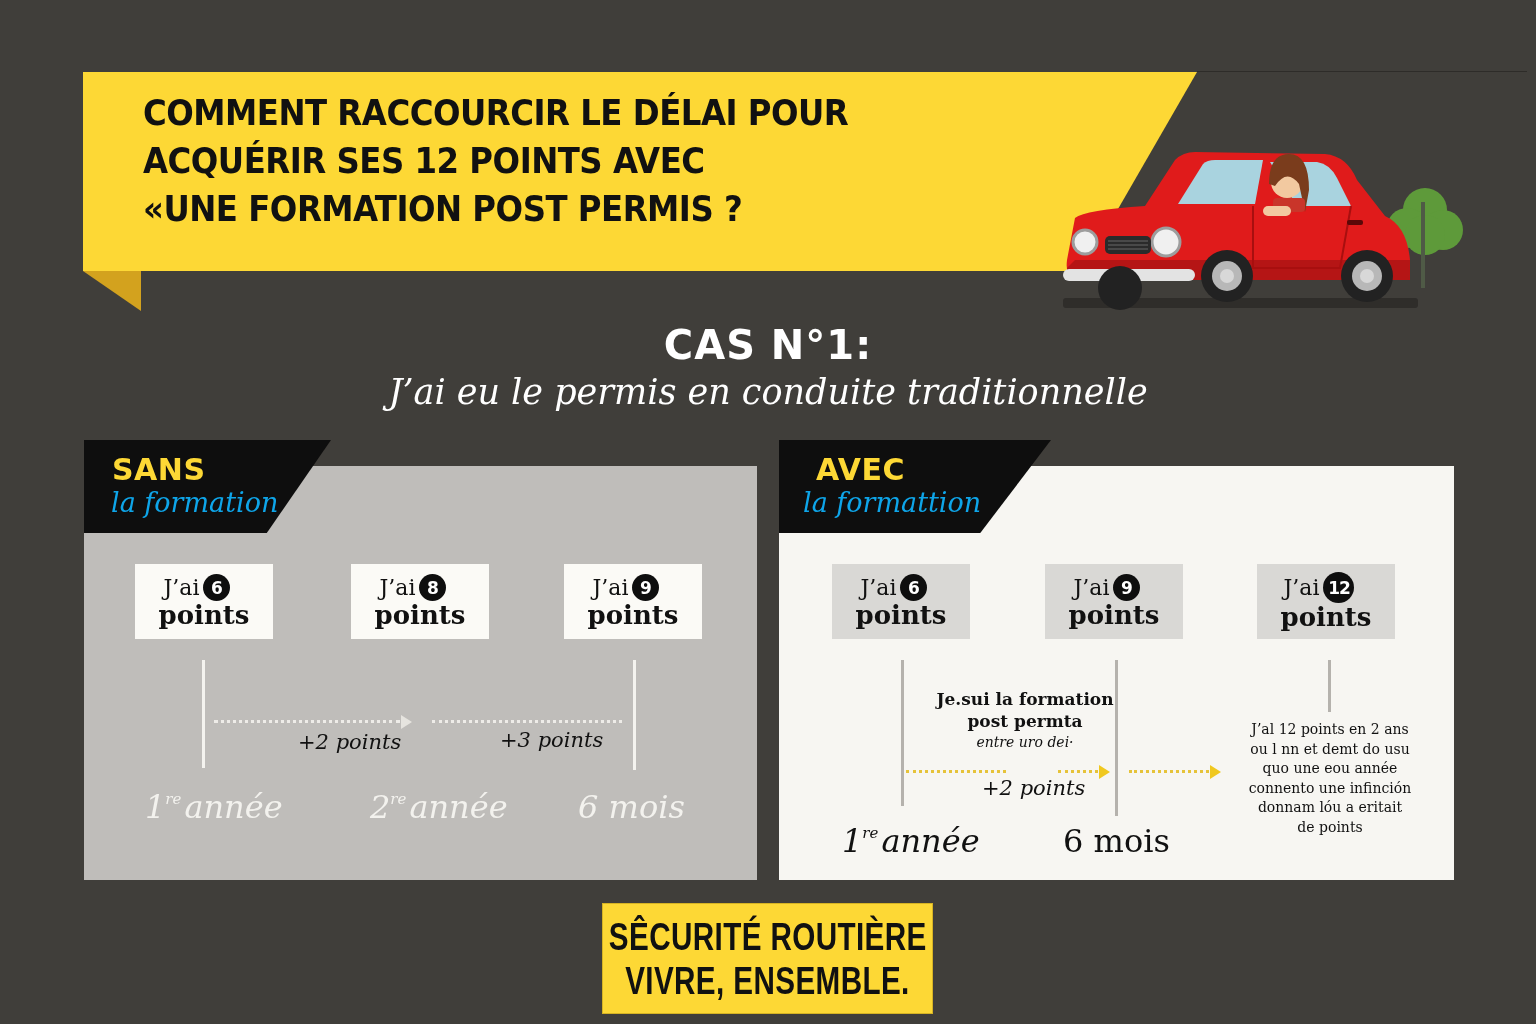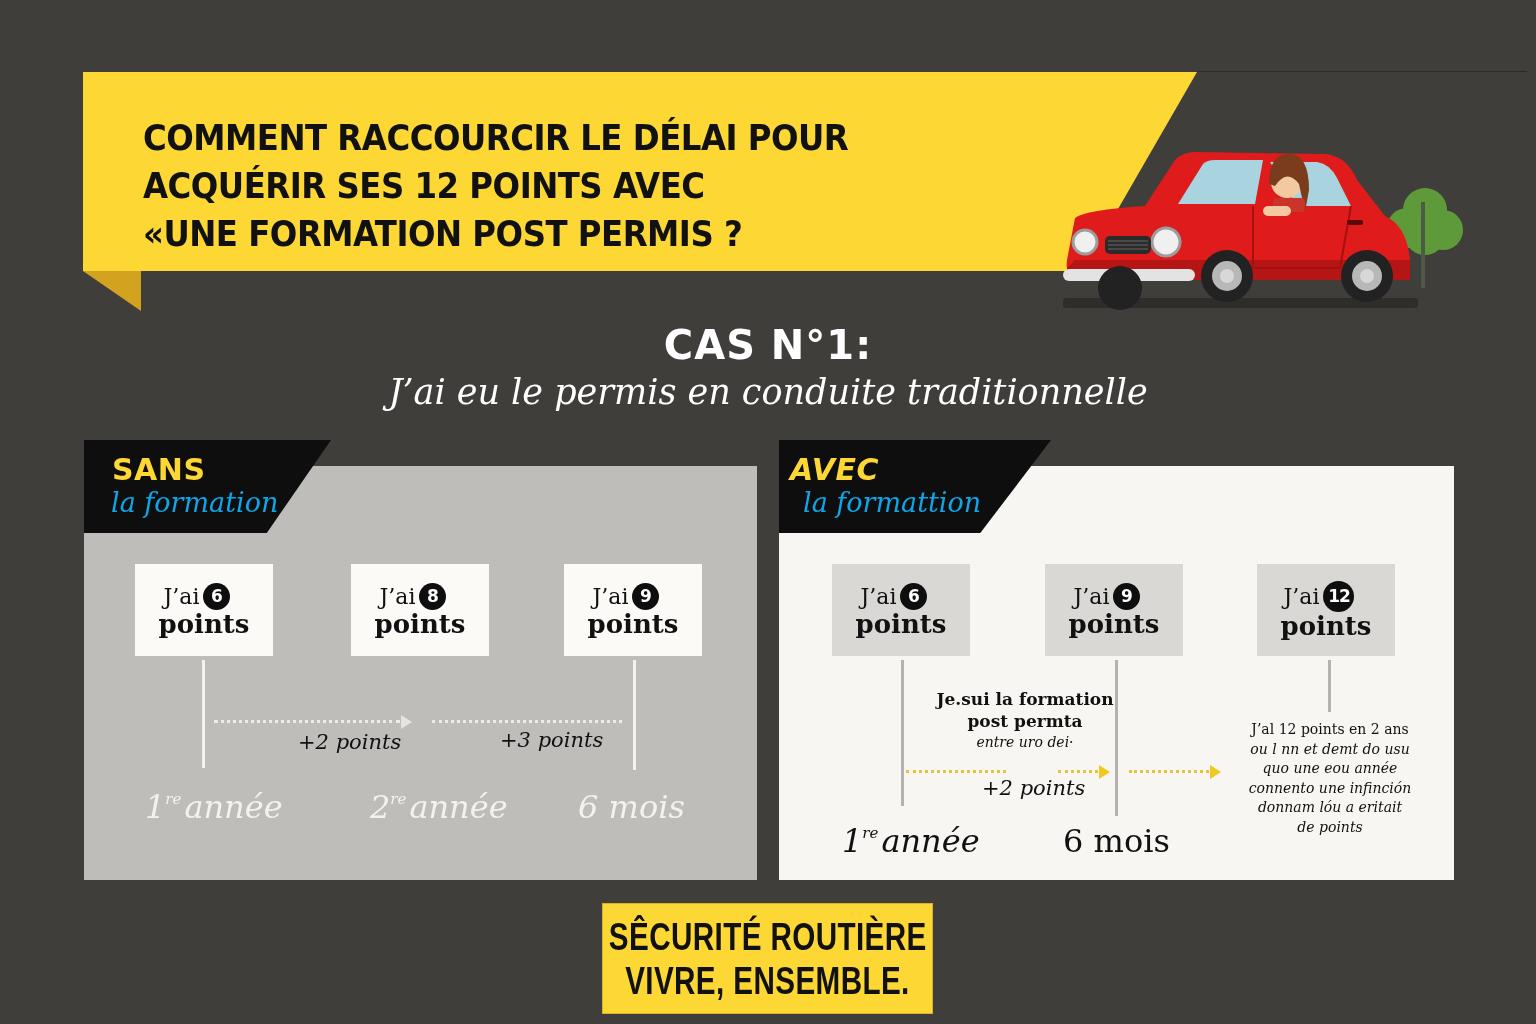"COMMENT RACCOURCIR LE DÉLAI POUR" .title { top: 114px -> 89px }
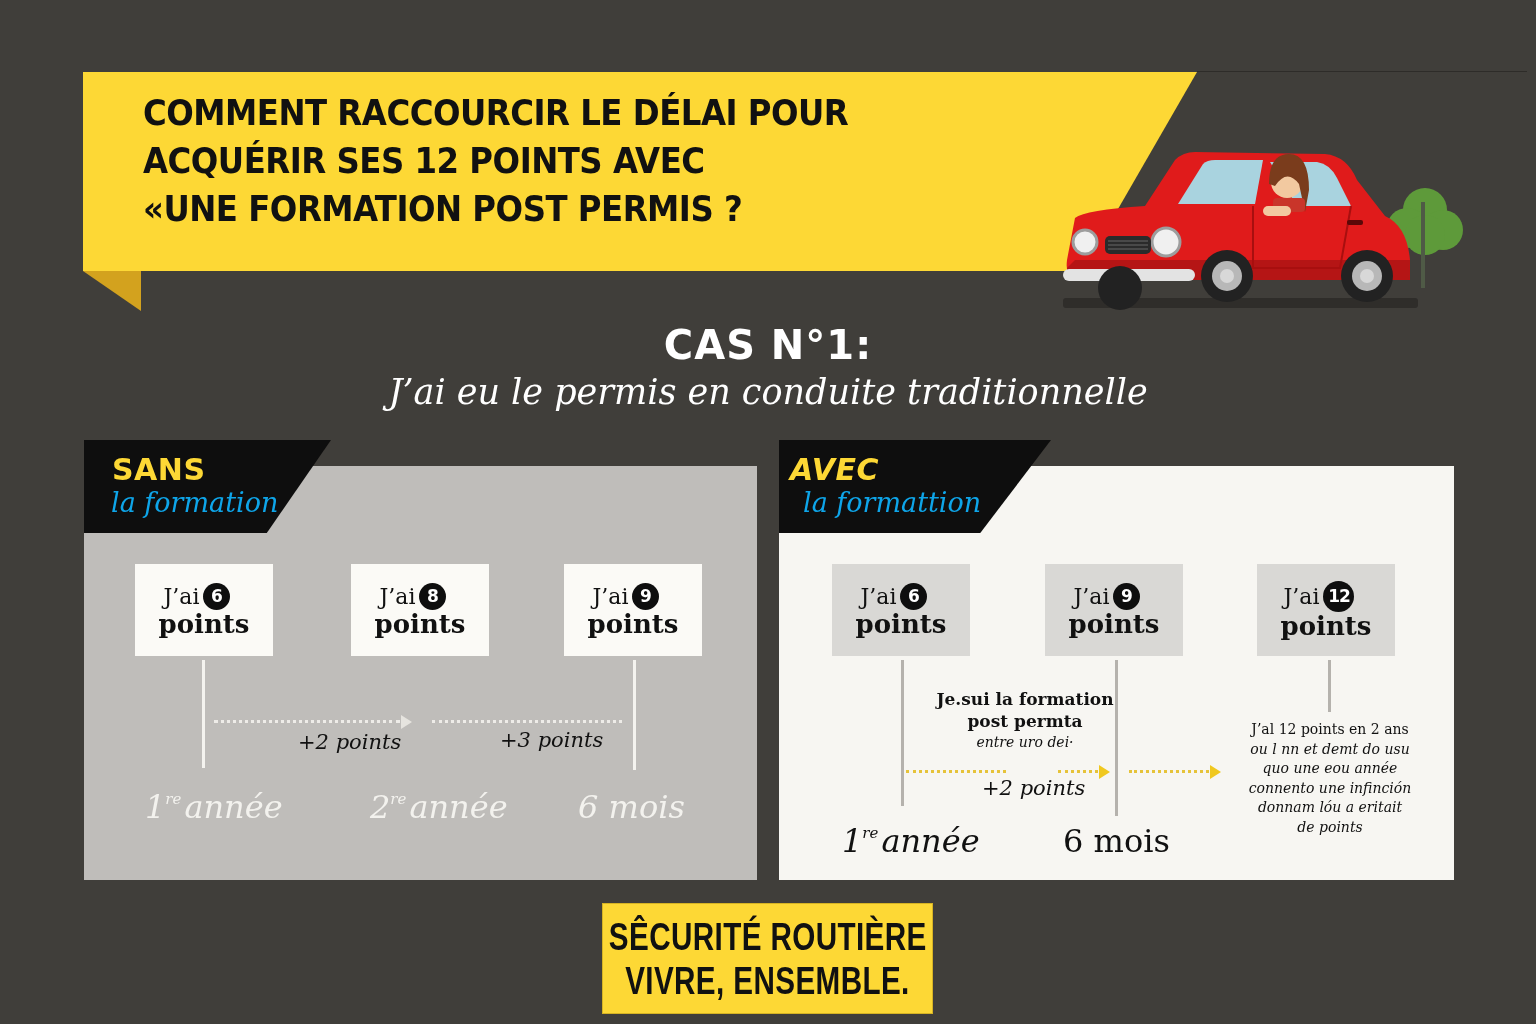"AVEC" div.tag-big { font-style: italic -> none; left: 790px -> 816px }
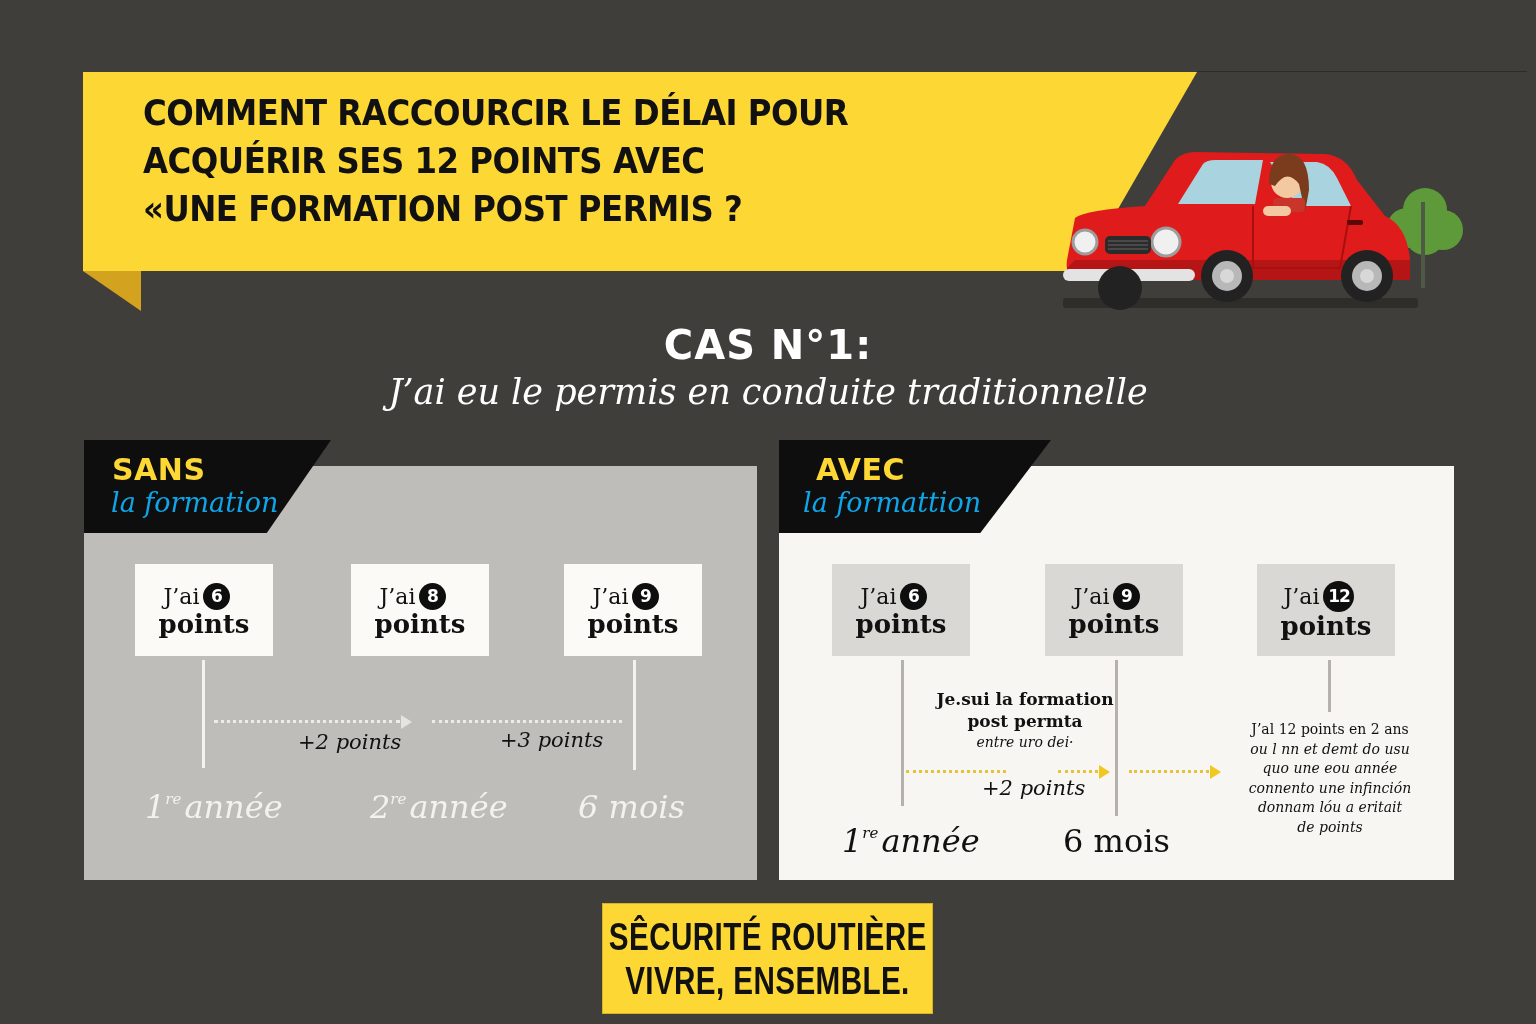"J’ai" .card { height: 92px -> 75px }
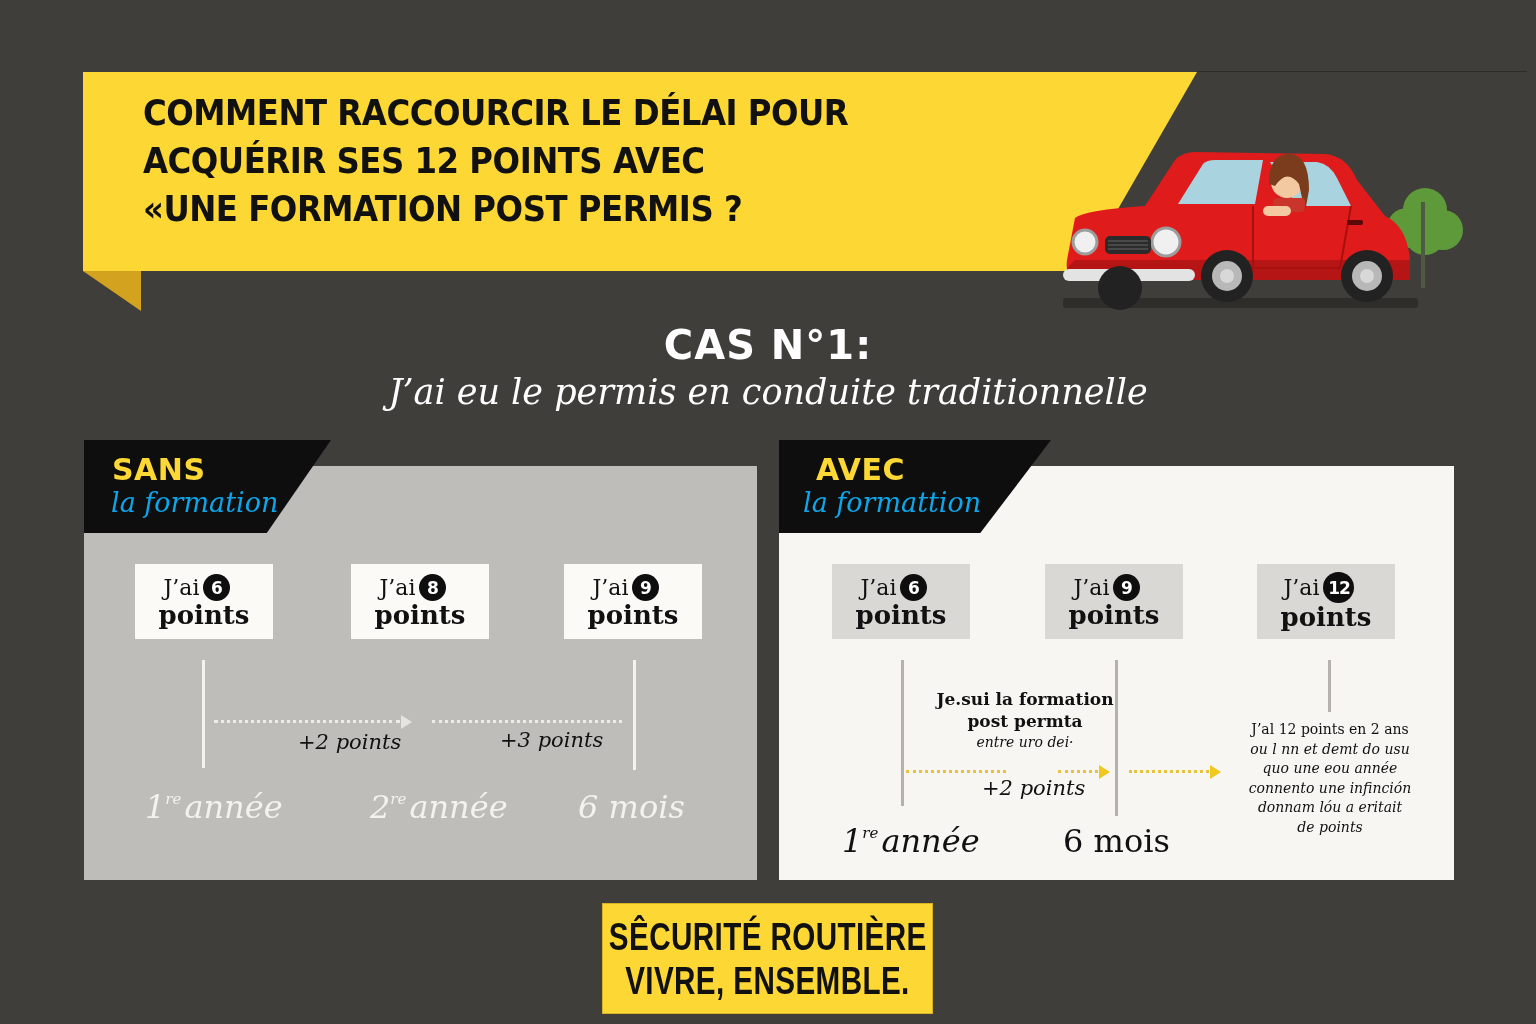"ou l nn et demt" .result div:not(:first-child) { font-style: italic -> none }
